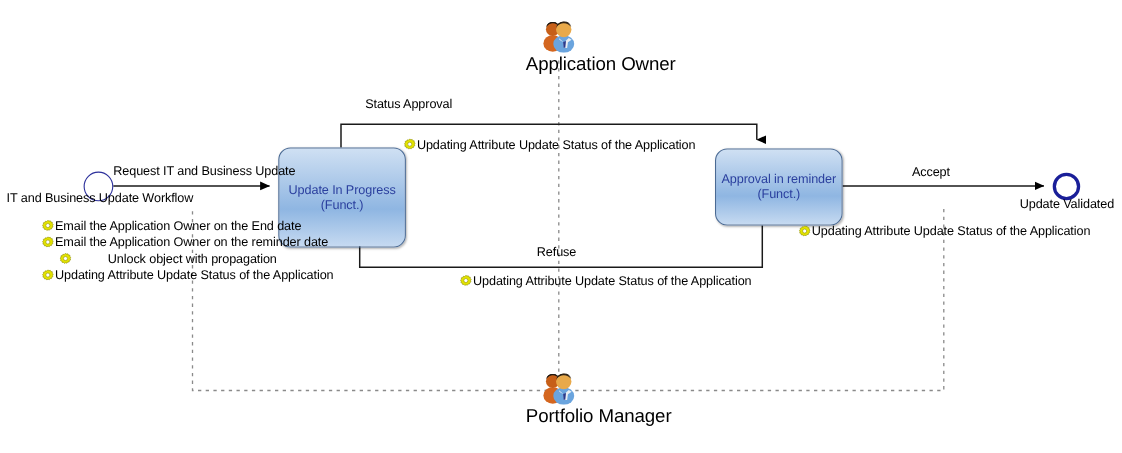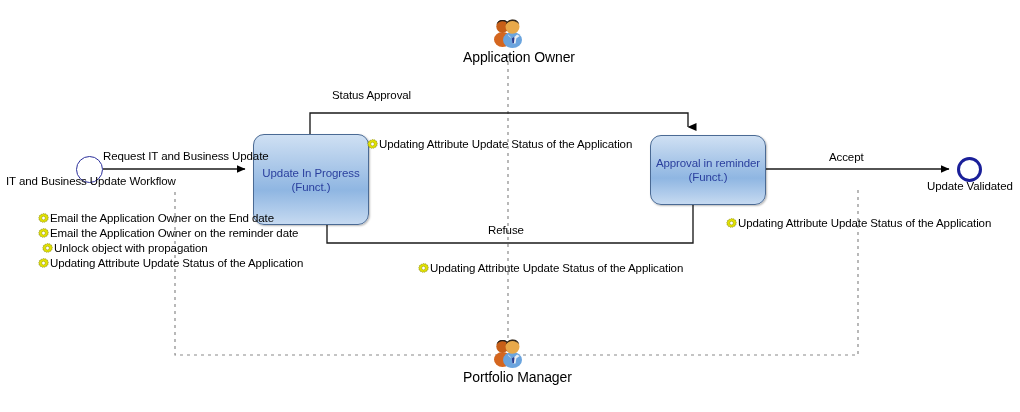"Application Owner" .actor .a-name { font-size: 14px -> 17px; margin-left: none -> 15px }
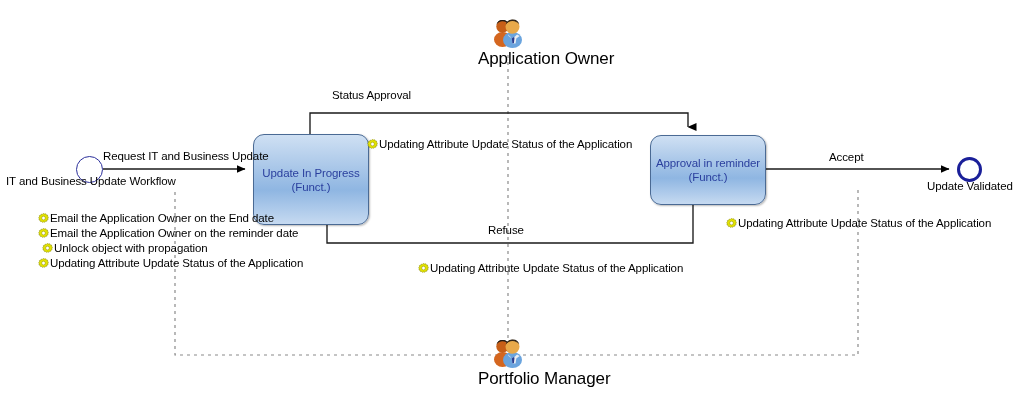"Updating Attribute Update Status of" .gear-row { align-items: center -> none; margin-top: 12px -> none }
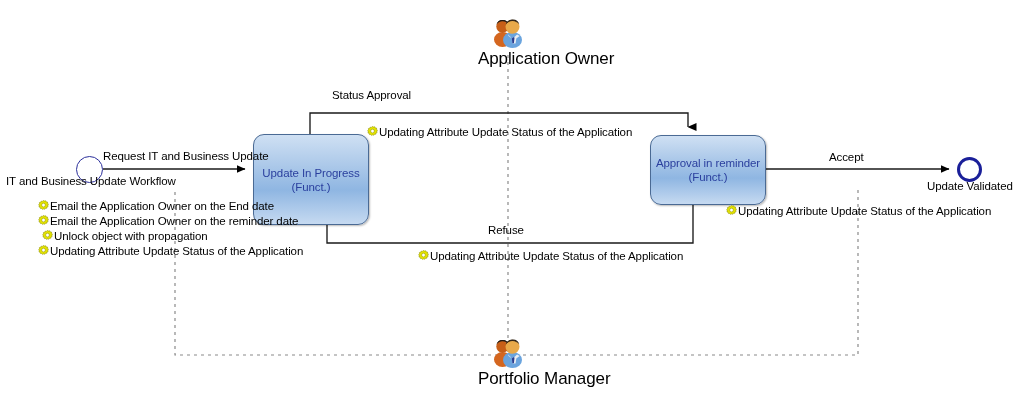"Unlock object with propagation" div.gear-row { gap: none -> 32px; left: 42px -> 54px }
